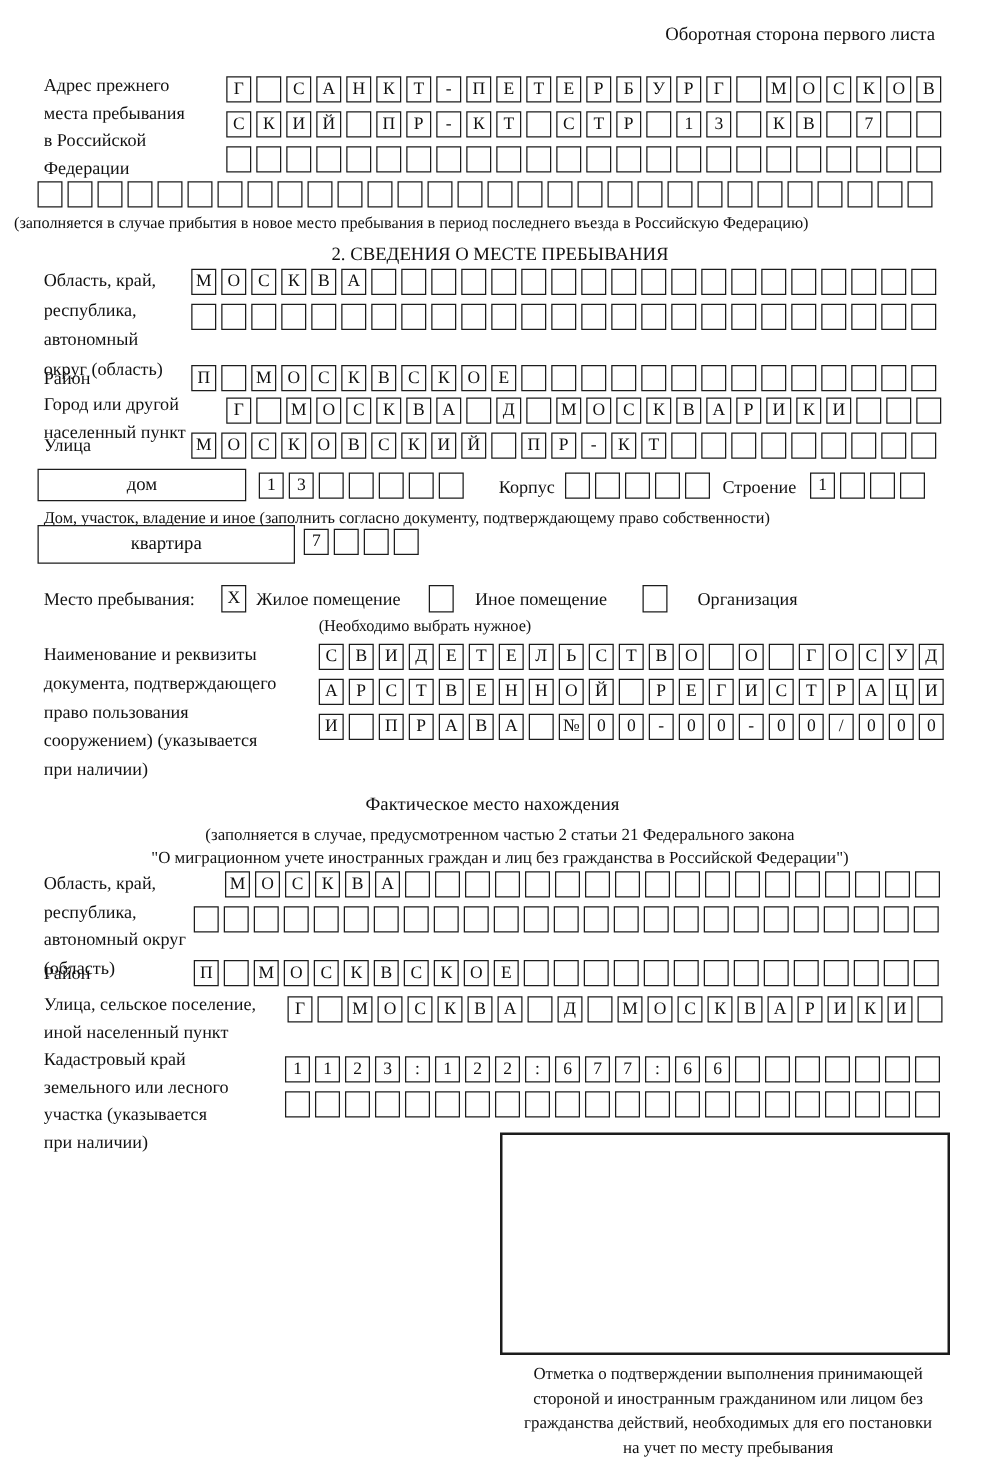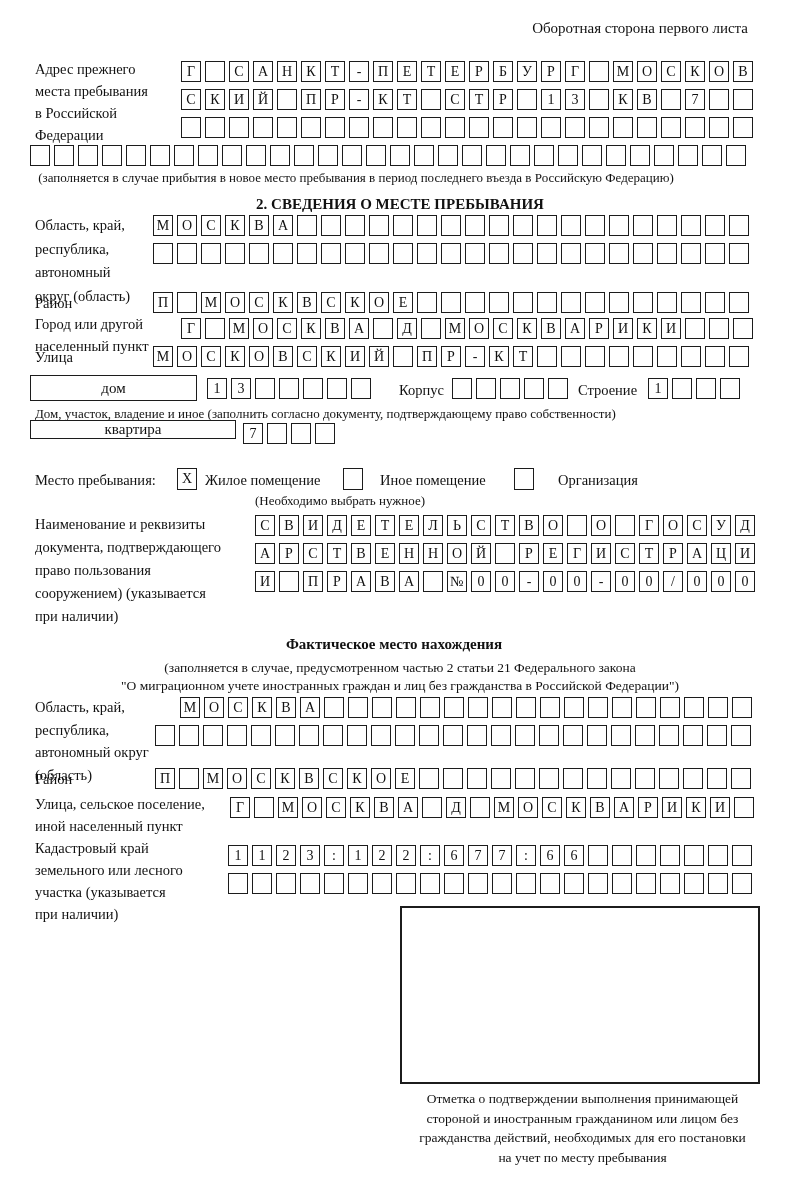"(заполняется в случае прибытия в" div.abs { margin-left: 27px -> none }
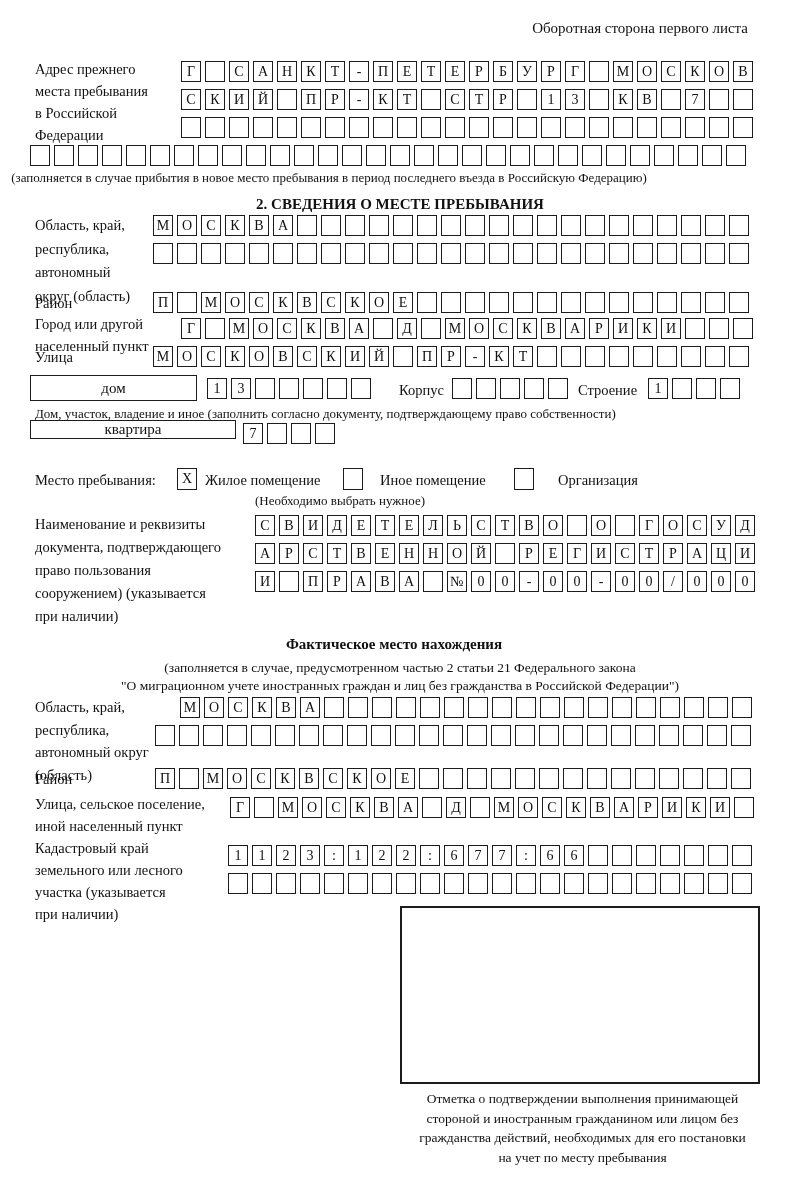"2. СВЕДЕНИЯ О МЕСТЕ ПРЕБЫВАНИЯ" .bold { font-weight: bold -> normal }
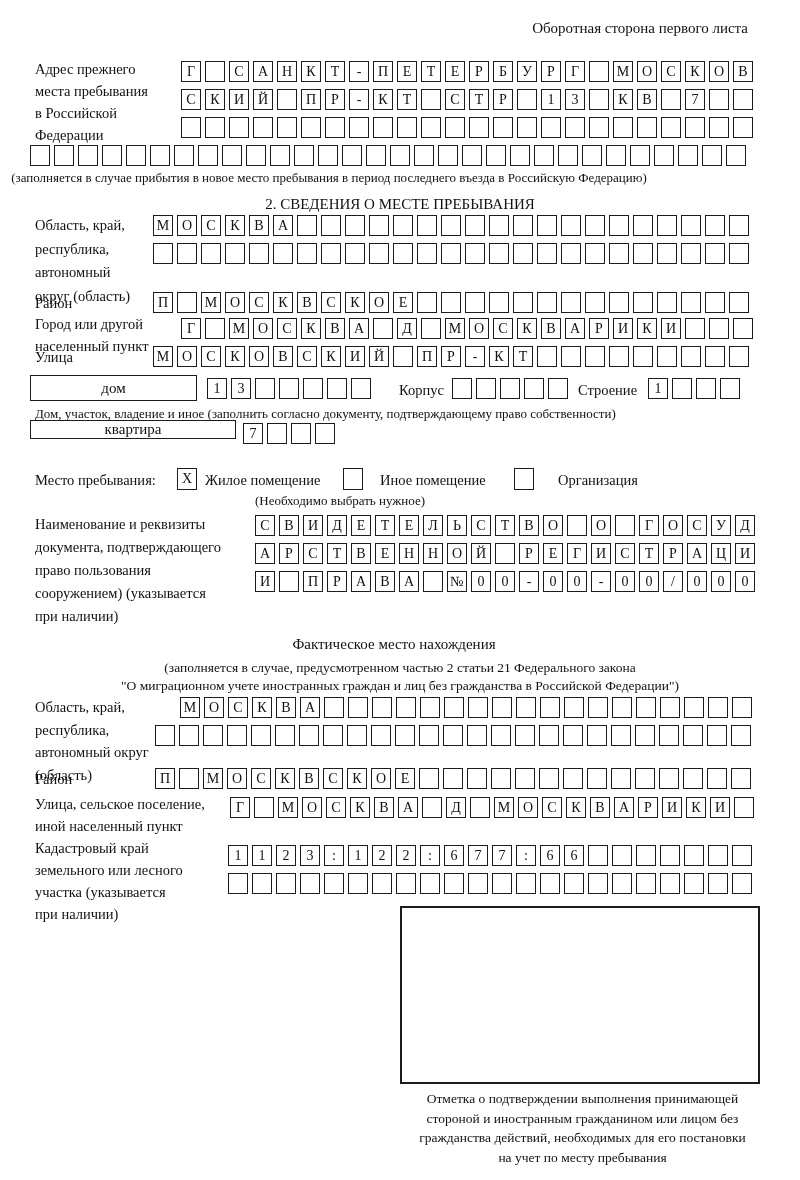"квартира" div.abs { height: 19px -> 31px }
